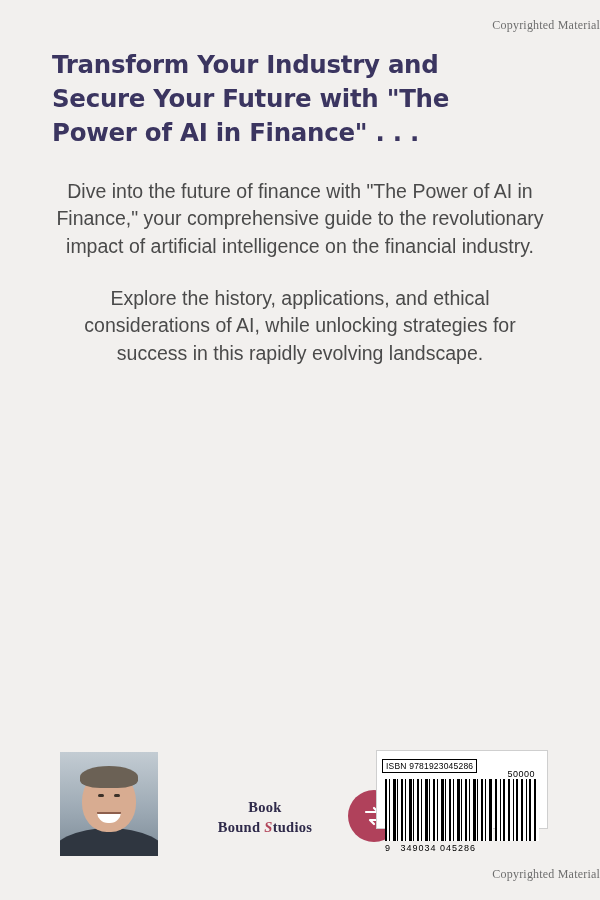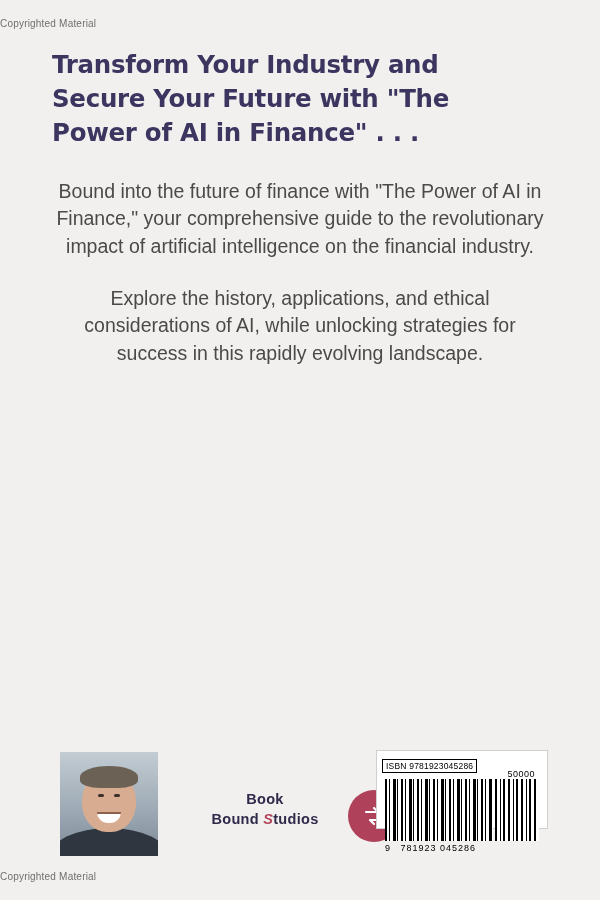"Copyrighted Material" .copyright-top, .copyright-bottom { font-family: Liberation Sans, sans-serif -> Liberation Serif, serif; font-size: 10px -> 12px; text-align: left -> right }
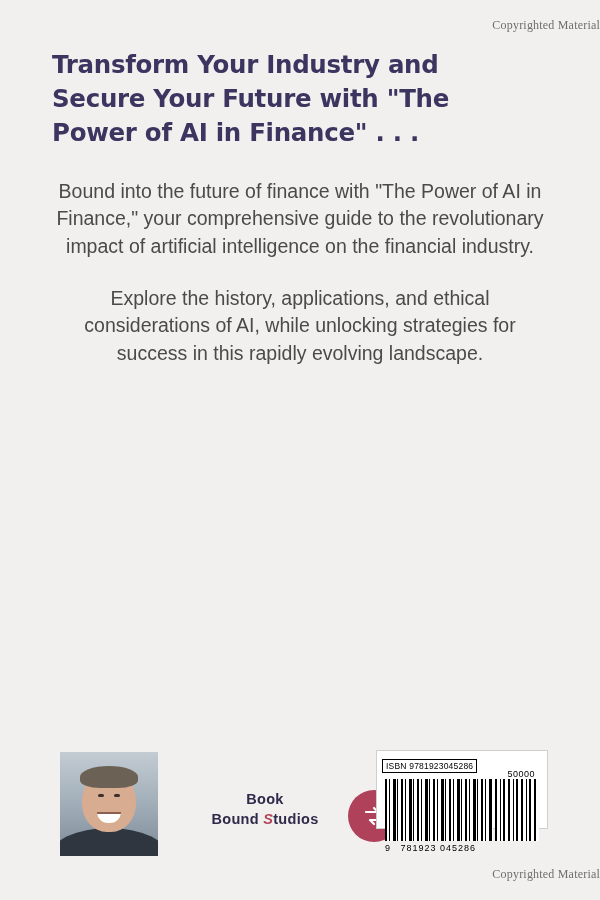"Bound into the future of" p.para { text: Bound -> Dive }
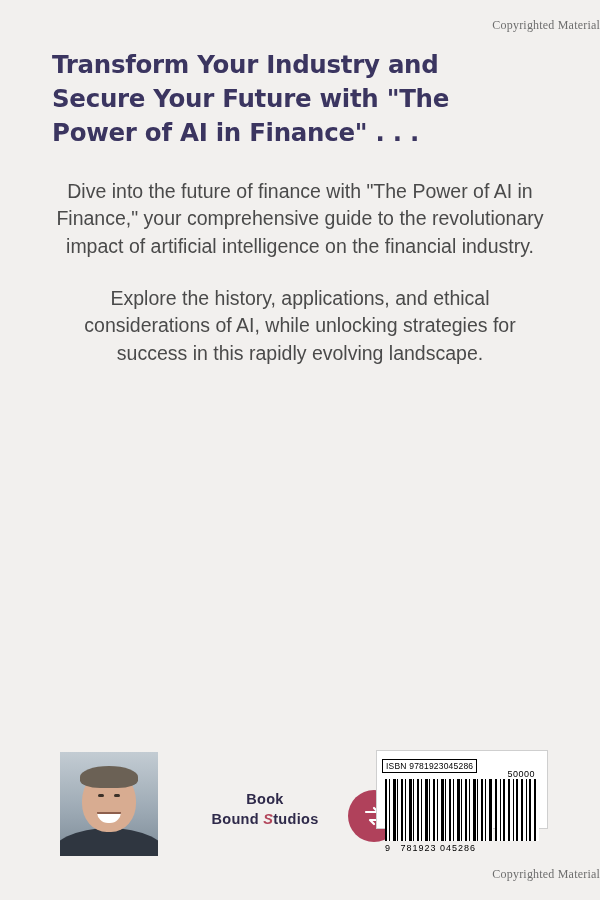"Book" .publisher { font-family: Liberation Sans, sans-serif -> Liberation Serif, serif; top: 40px -> 48px }
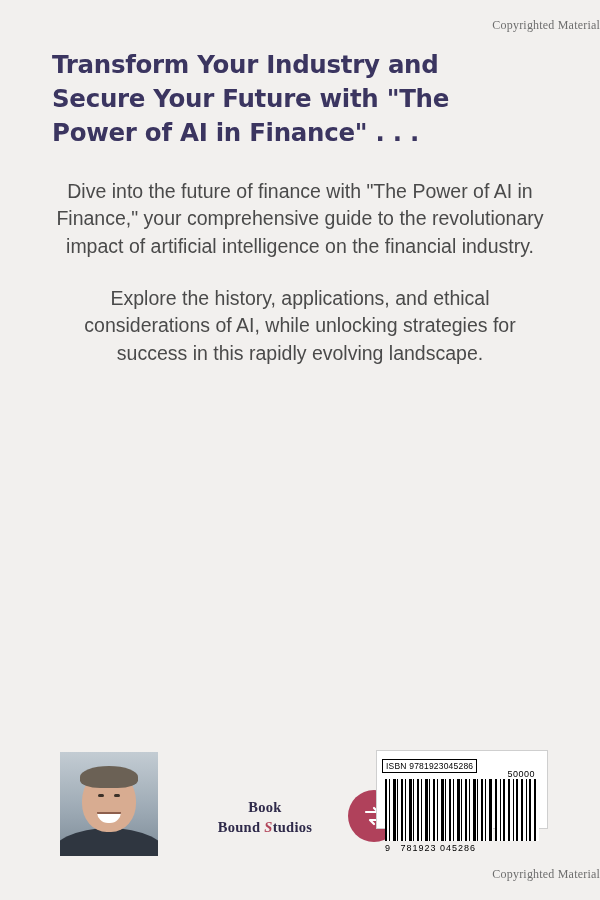"781923 045286" span { text: 781923 -> 349034 }
